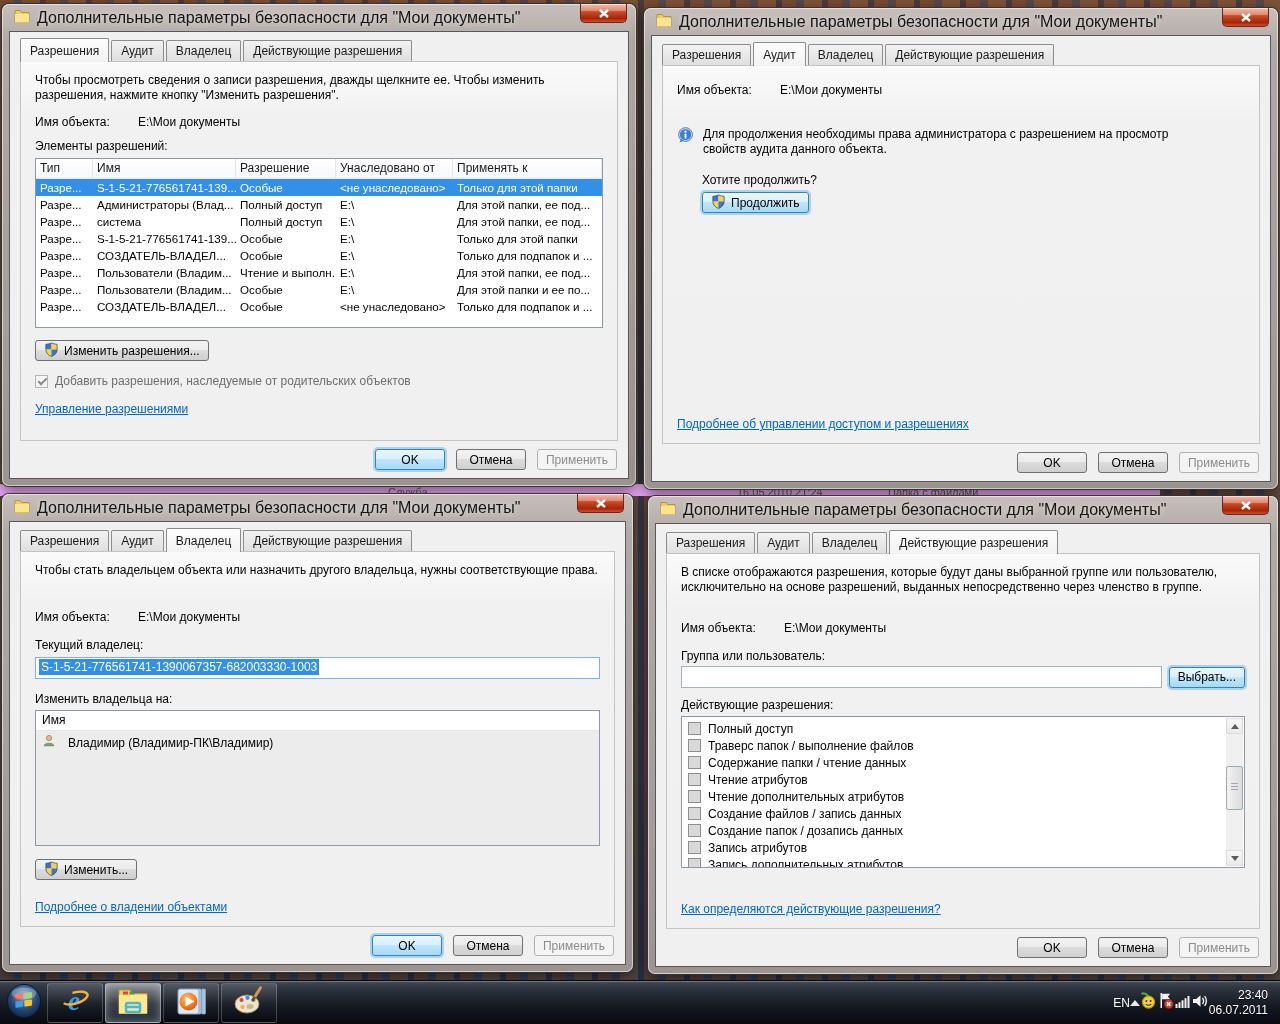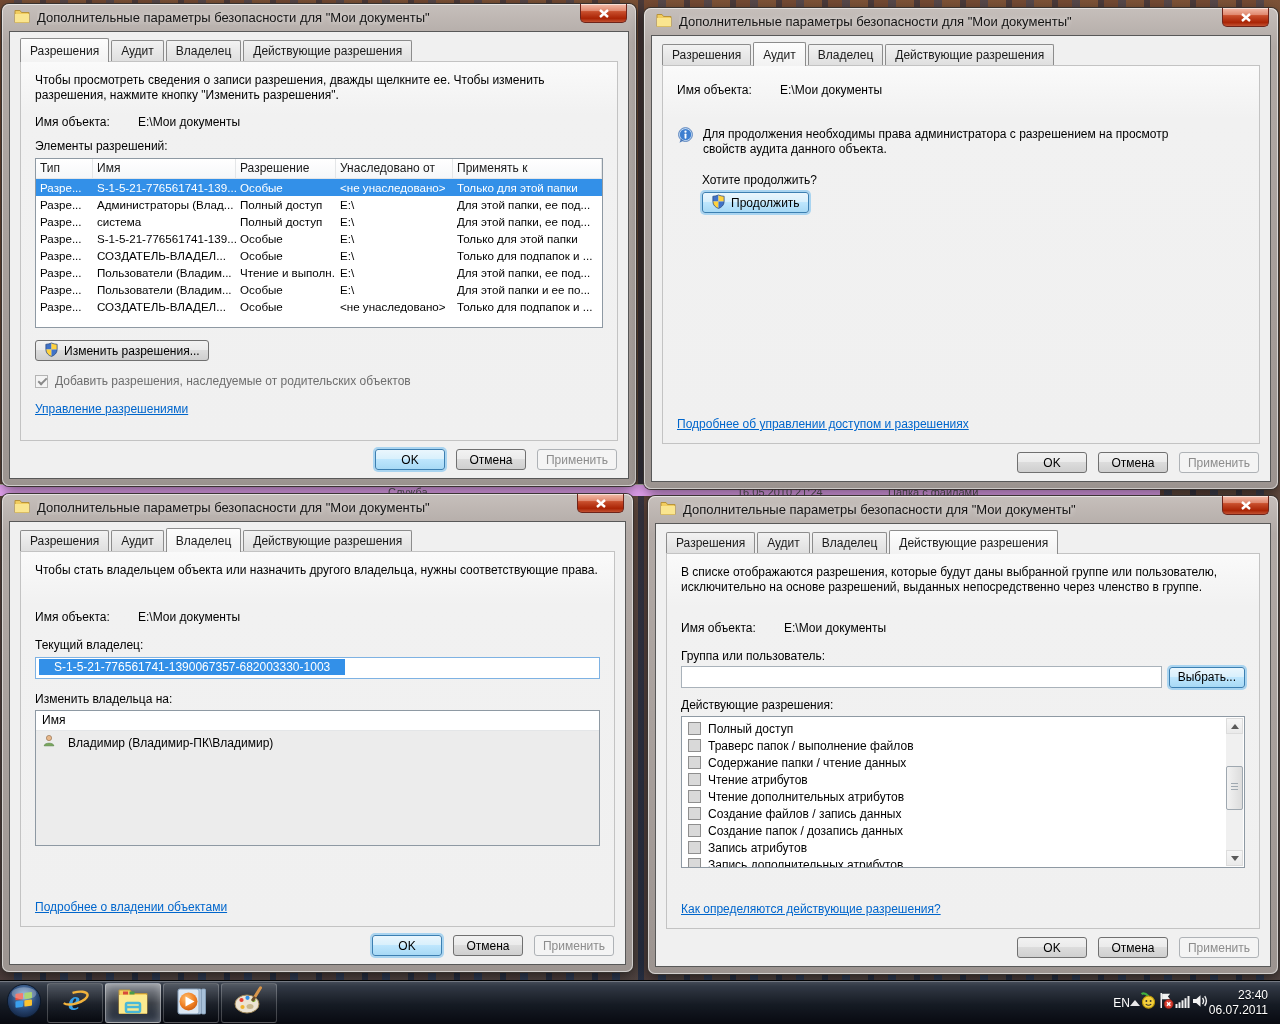"Дополнительные параметры безопасности" .titlebar { font-size: 13px -> 16px }
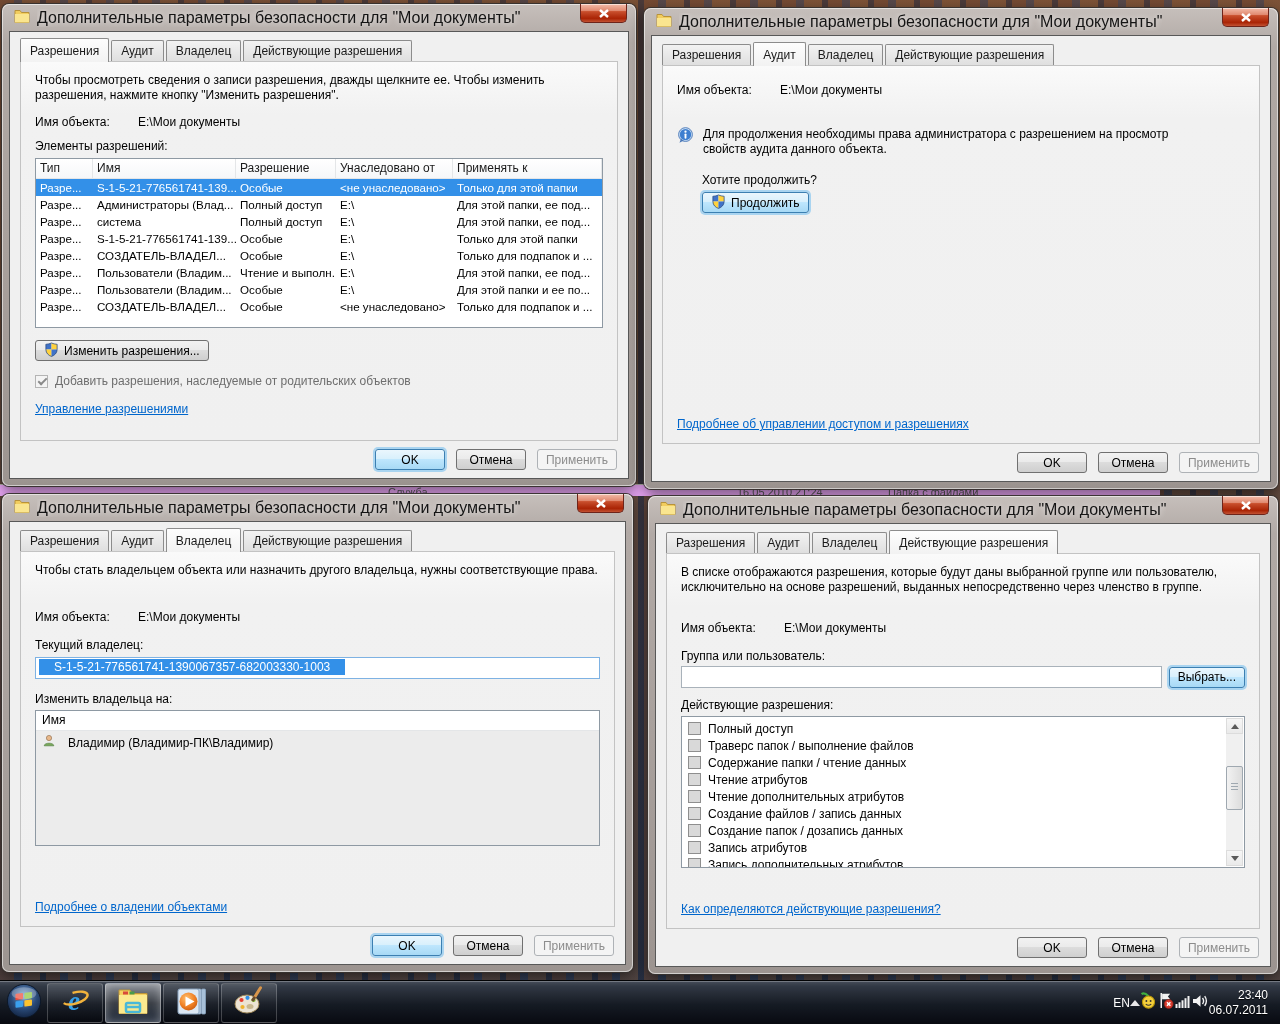"S-1-5-21-776561741-1390067357-682003330-" .selectedtext { padding: 1px 15px -> 1px 2px }
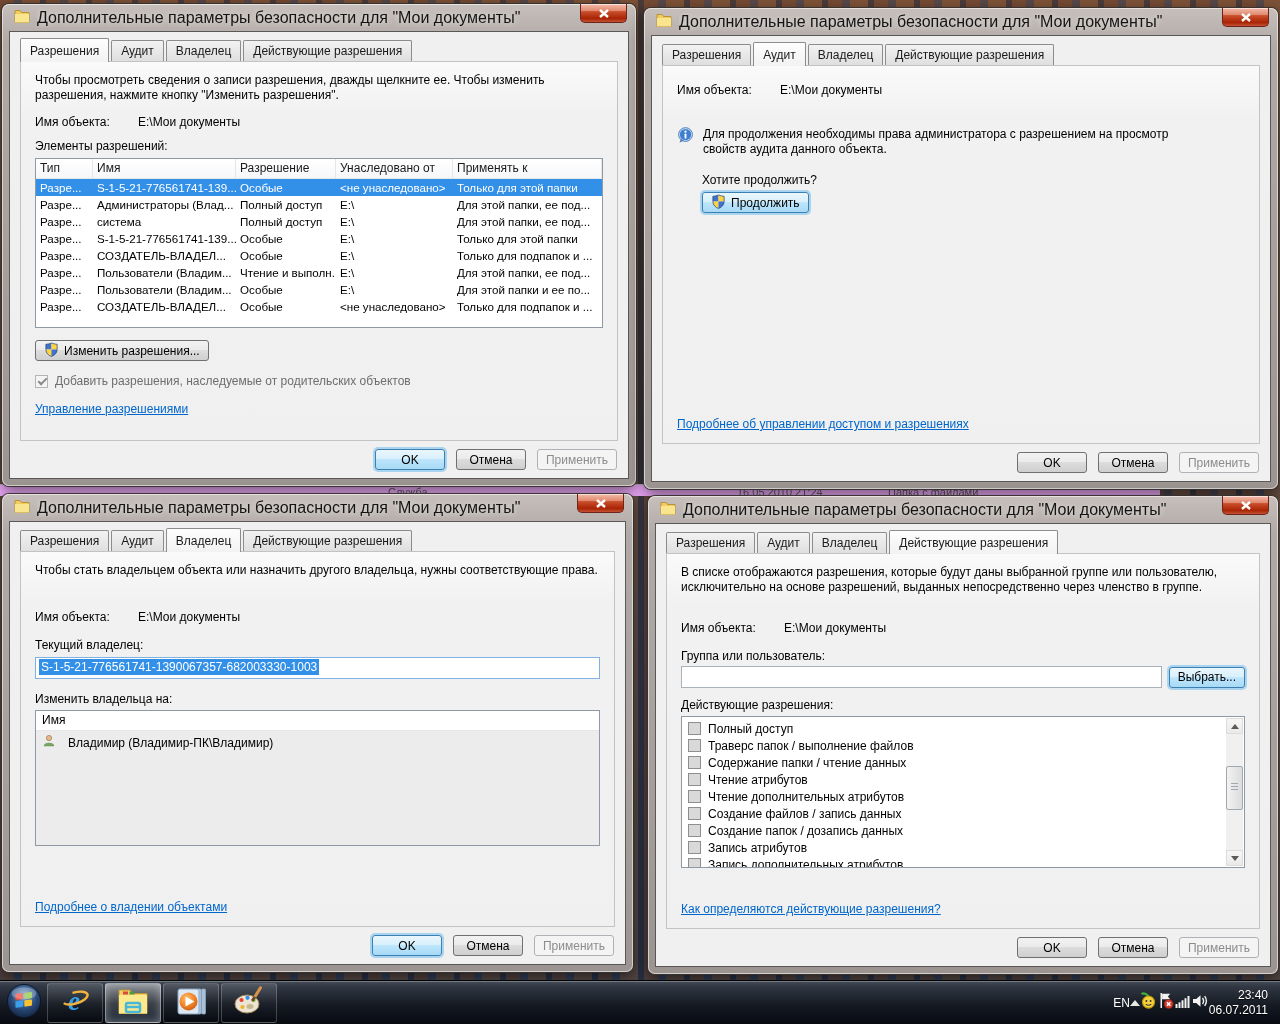"Изменить..." div { html: none -> <div> <button> <span><svg> <path></path> <path></path> <path></path> <path></path> <path></path> </svg></span> <span>Изменить...</span> </button> </div> }
